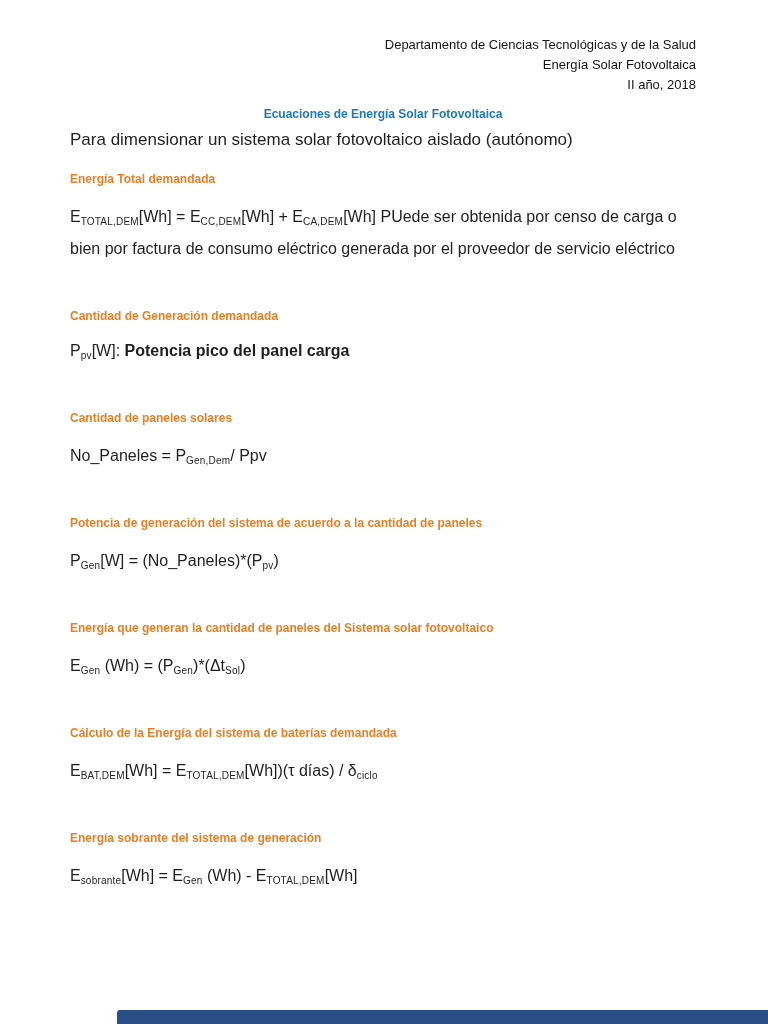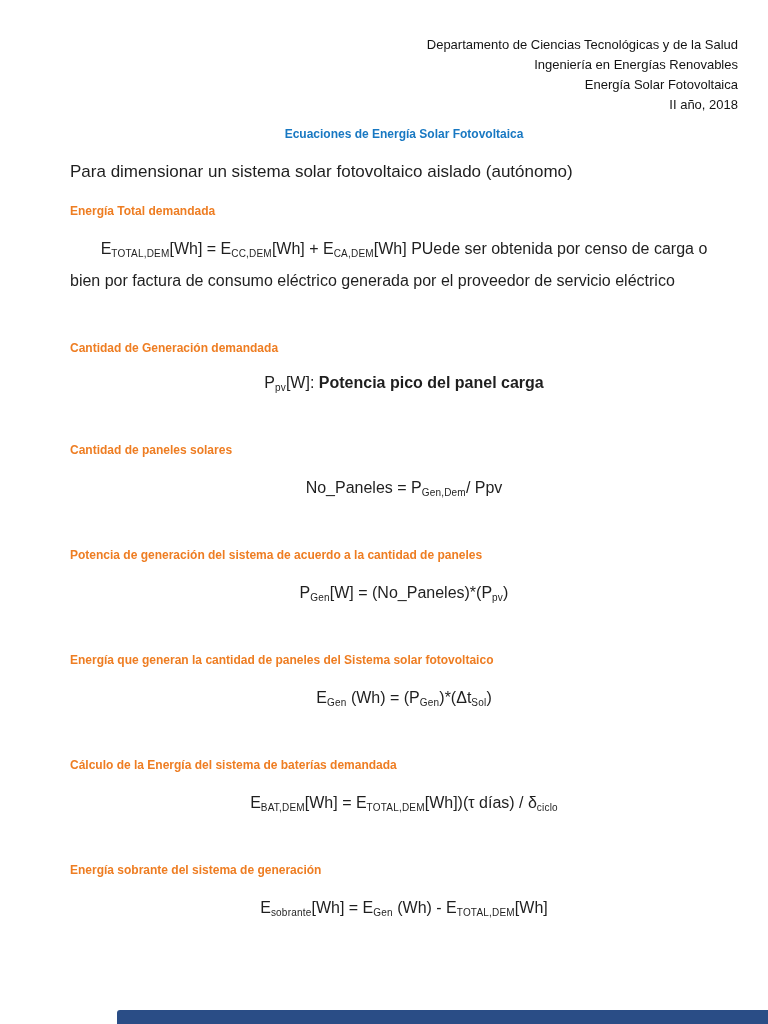"Departamento de Ciencias Tecnológicas y" .page { padding: 35px 30px 0 70px -> 35px 72px 0 70px }
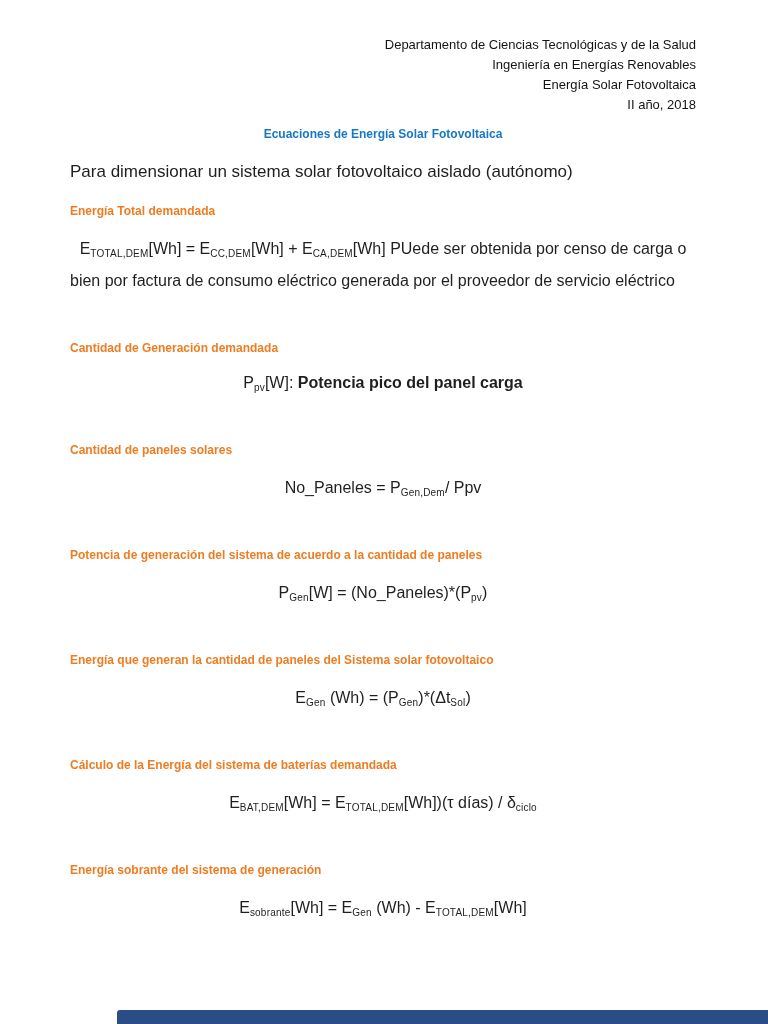"Ingeniería en Energías Renovables" div.hline { html: <div>Ingeniería en Energías Renovables</div> -> none }
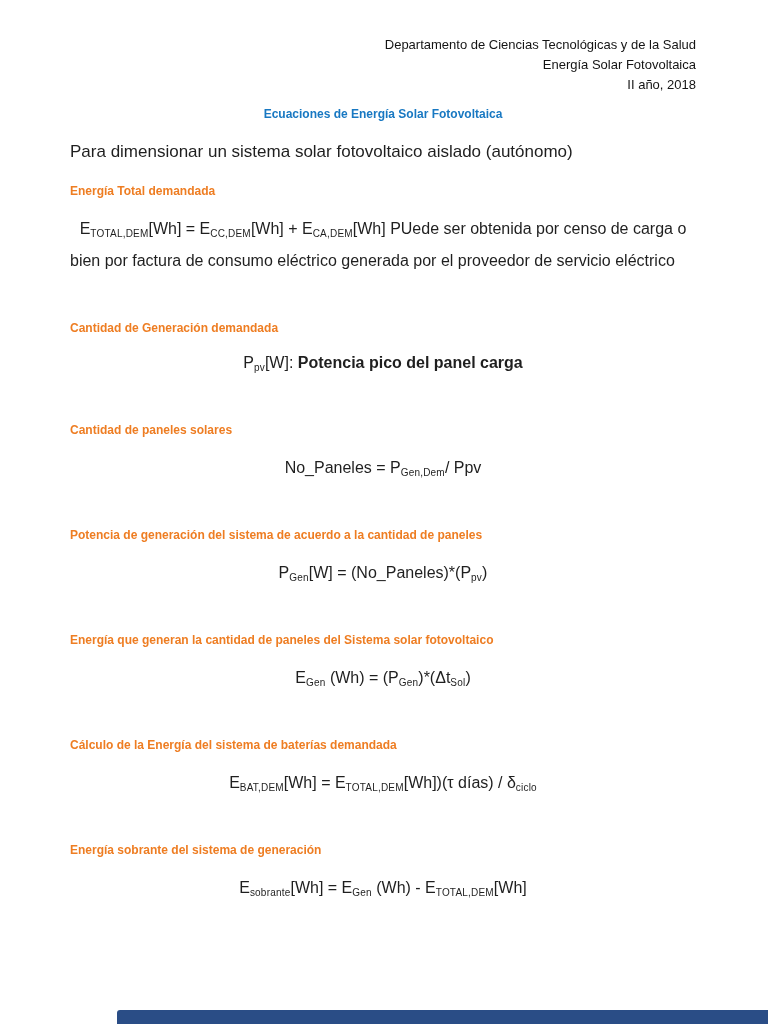"Para dimensionar un sistema solar" .intro { margin-top: 12px -> 0 }
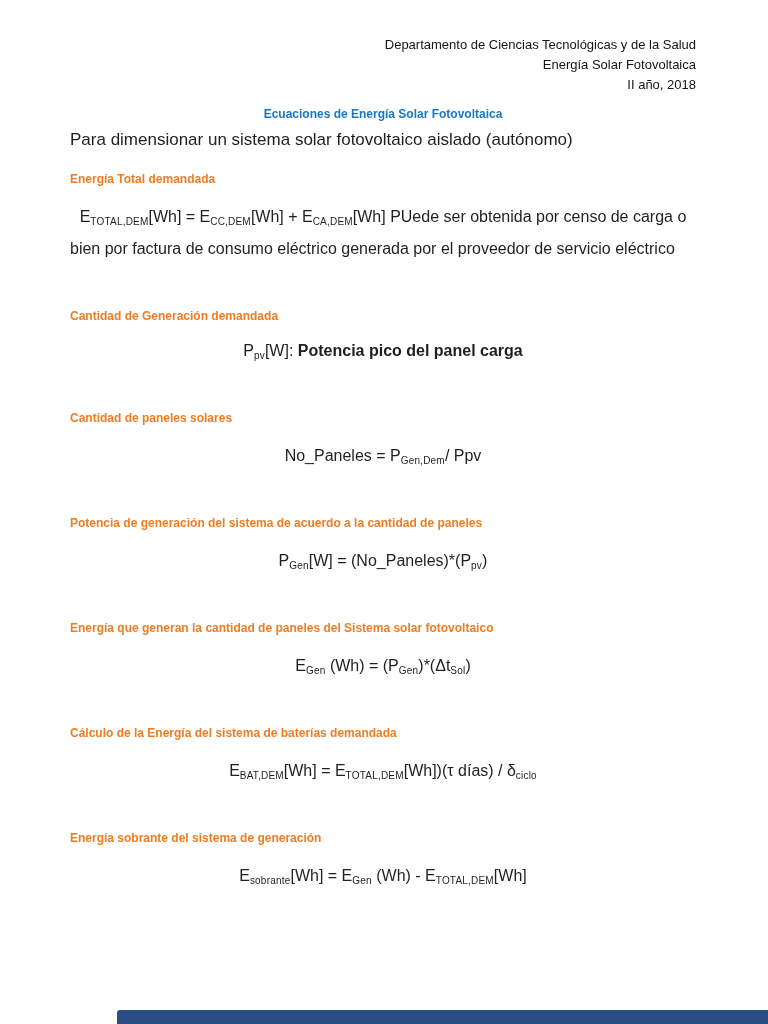"ETOTAL,DEM[Wh] = ECC,DEM[Wh] +" .sec-heading + .eq-line { text-align: center -> none }
